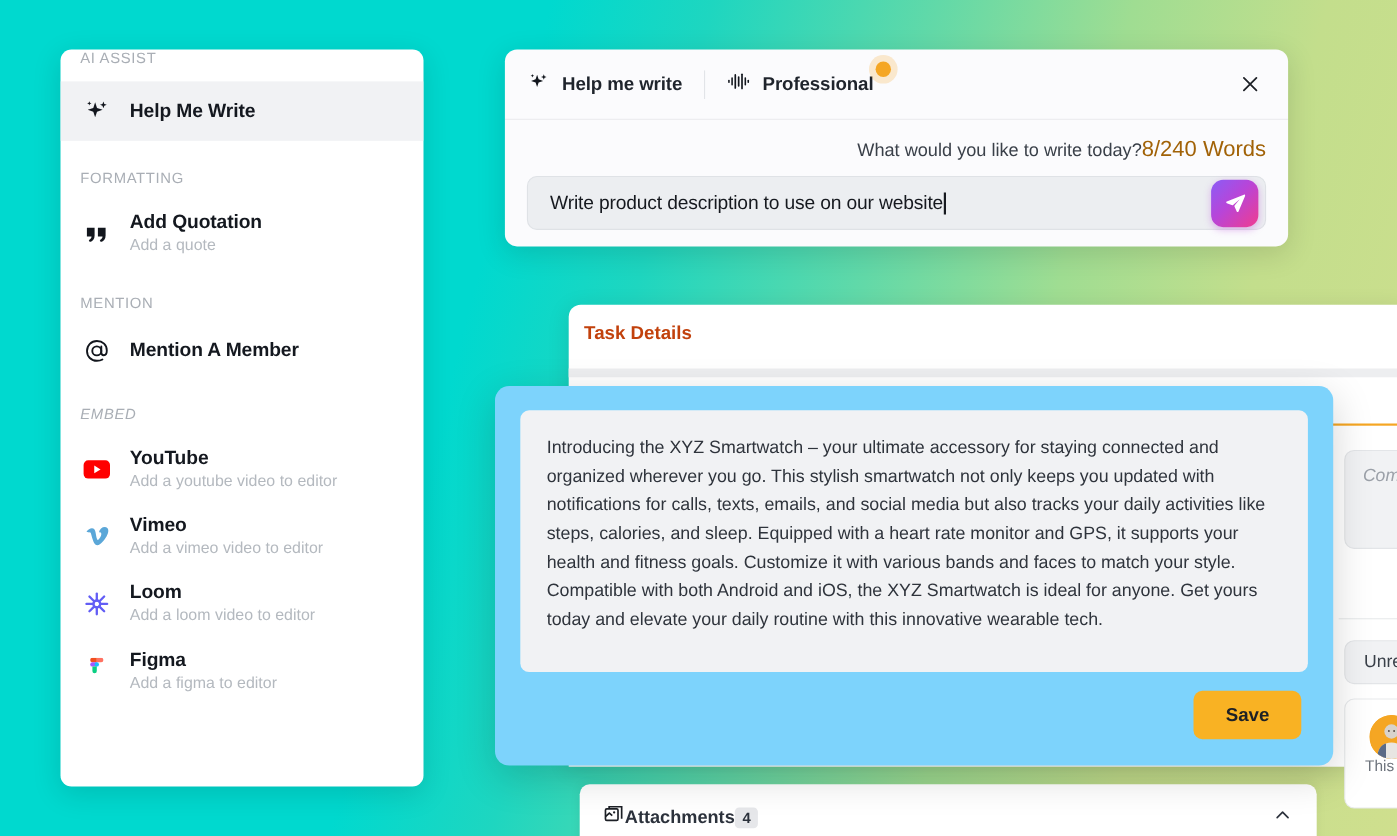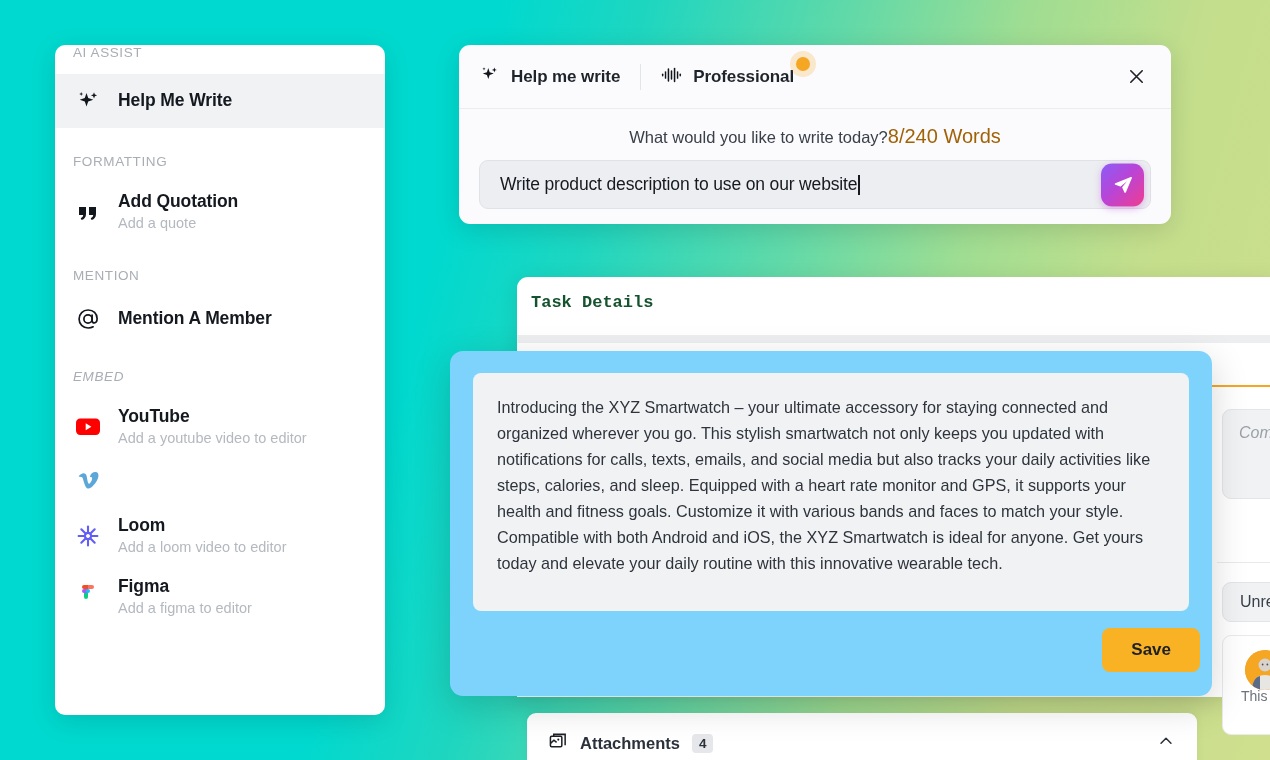"What would you like to" #prompt-row { justify-content: center -> flex-end }
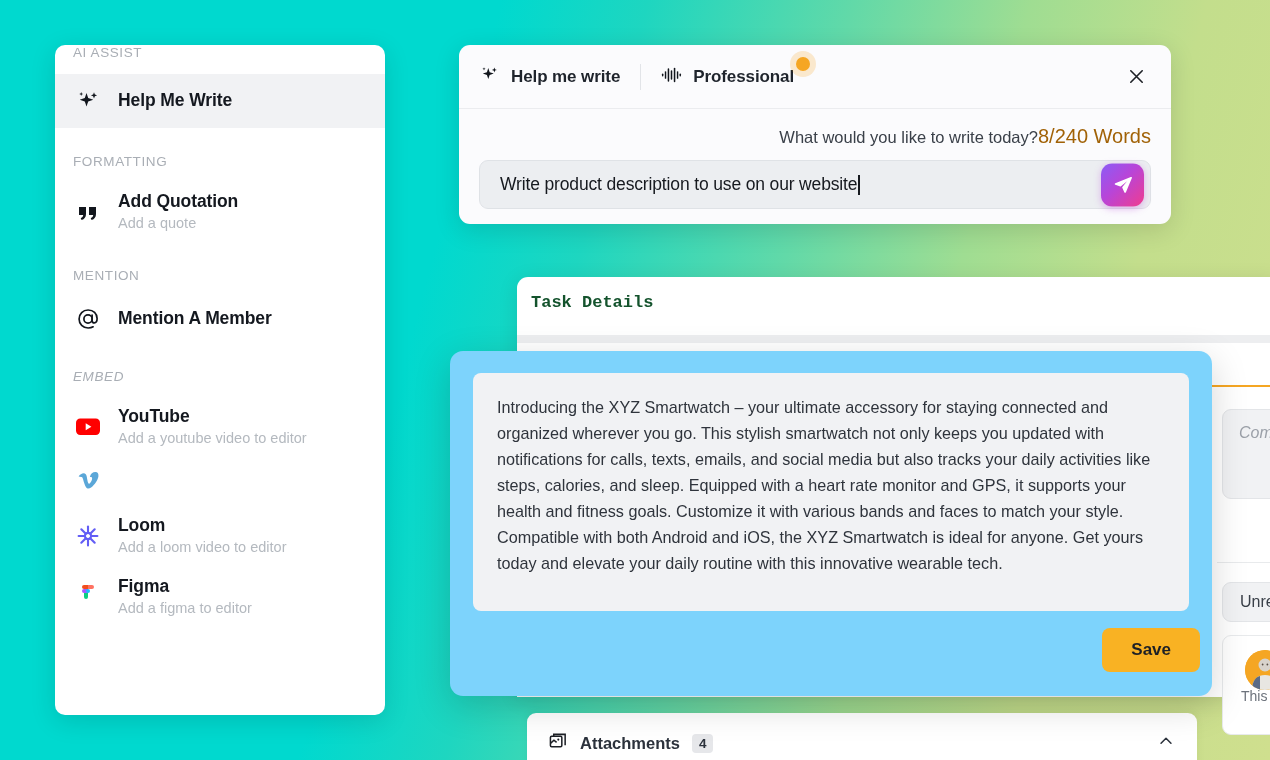"Task Details" #task-title { color: #14532d -> #c2410c; font-family: Liberation Mono, monospace -> none }
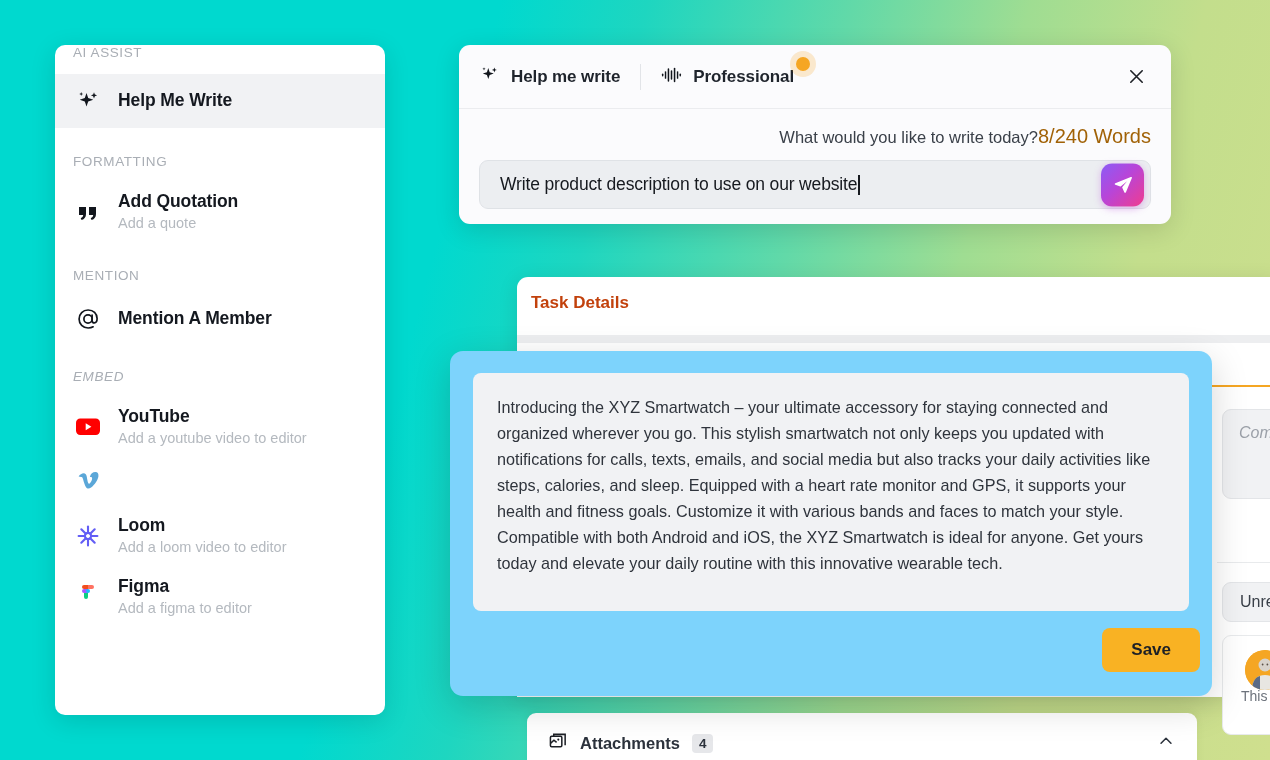"Vimeo" span.nav-txt { html: none -> <span> <span>Vimeo</span> <span>Add a vimeo video to editor</span> </span> }
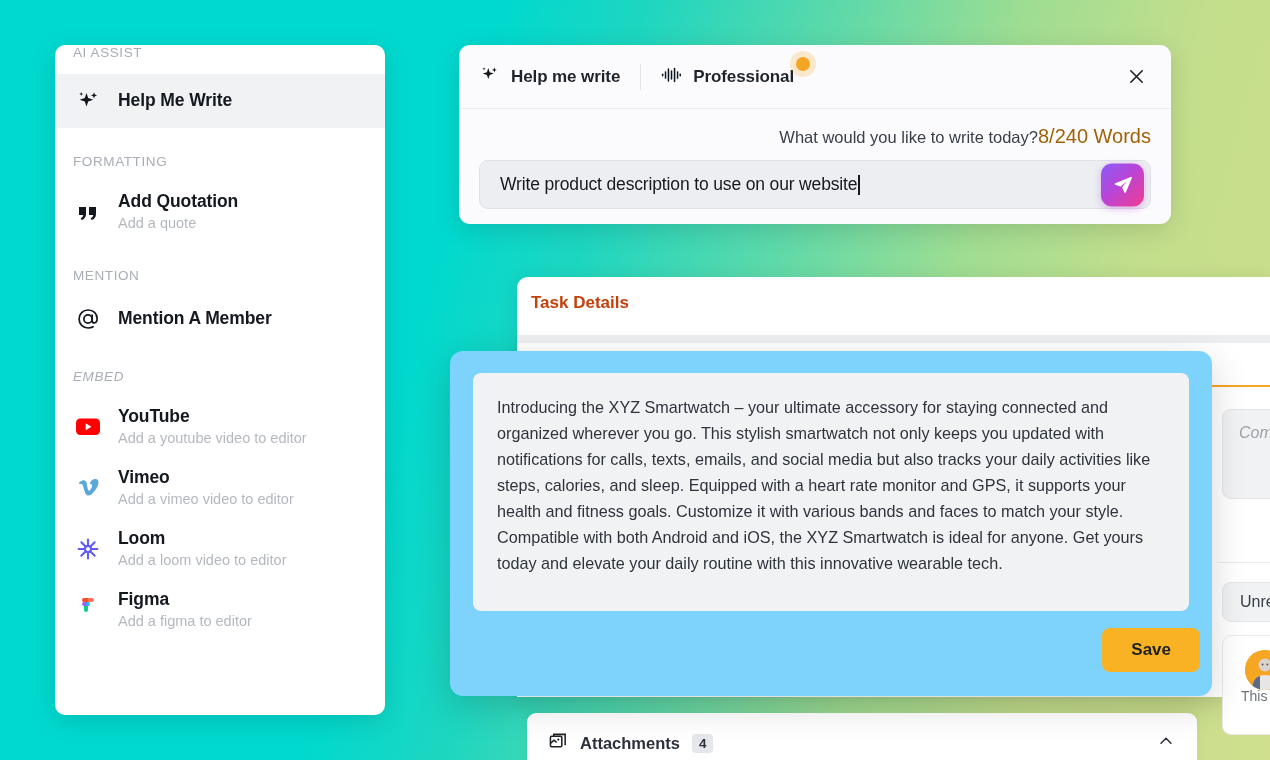"Save" #save-btn { right: 12px -> 29px }
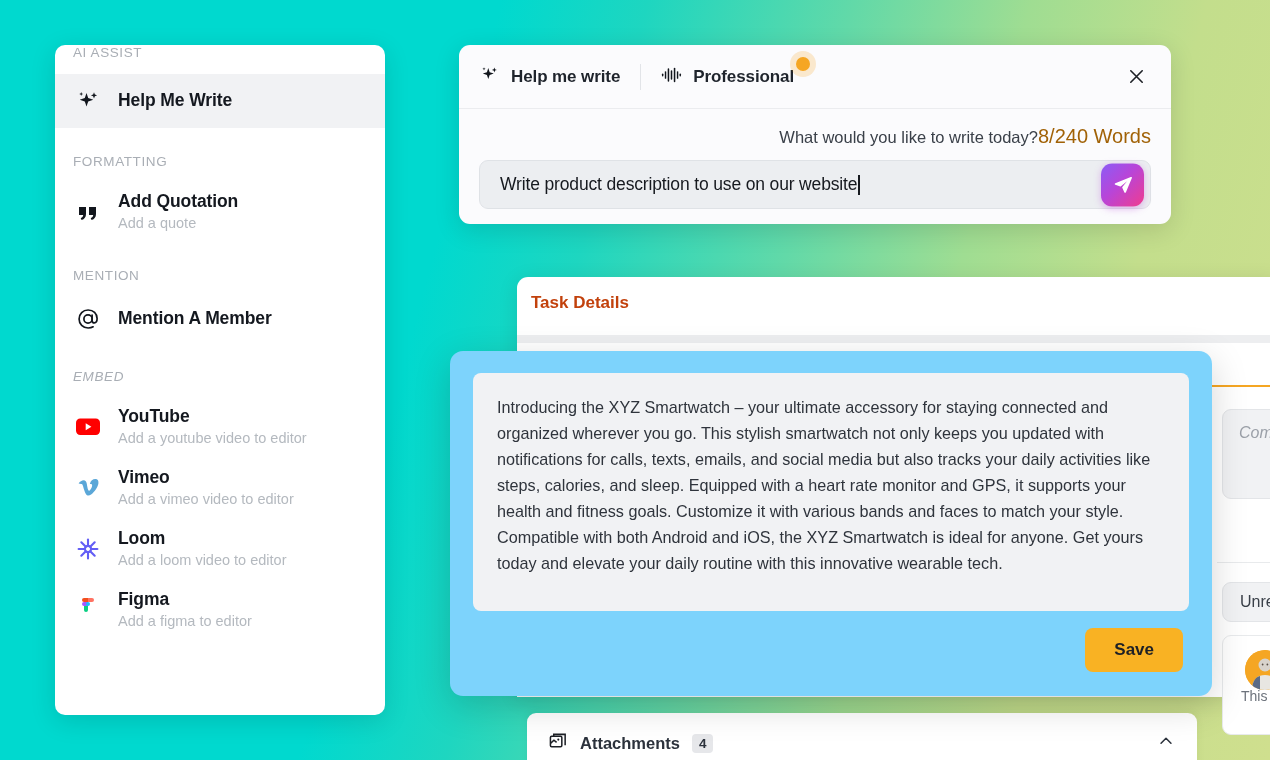"Attachments" #attach-left { gap: 12px -> 0 }
